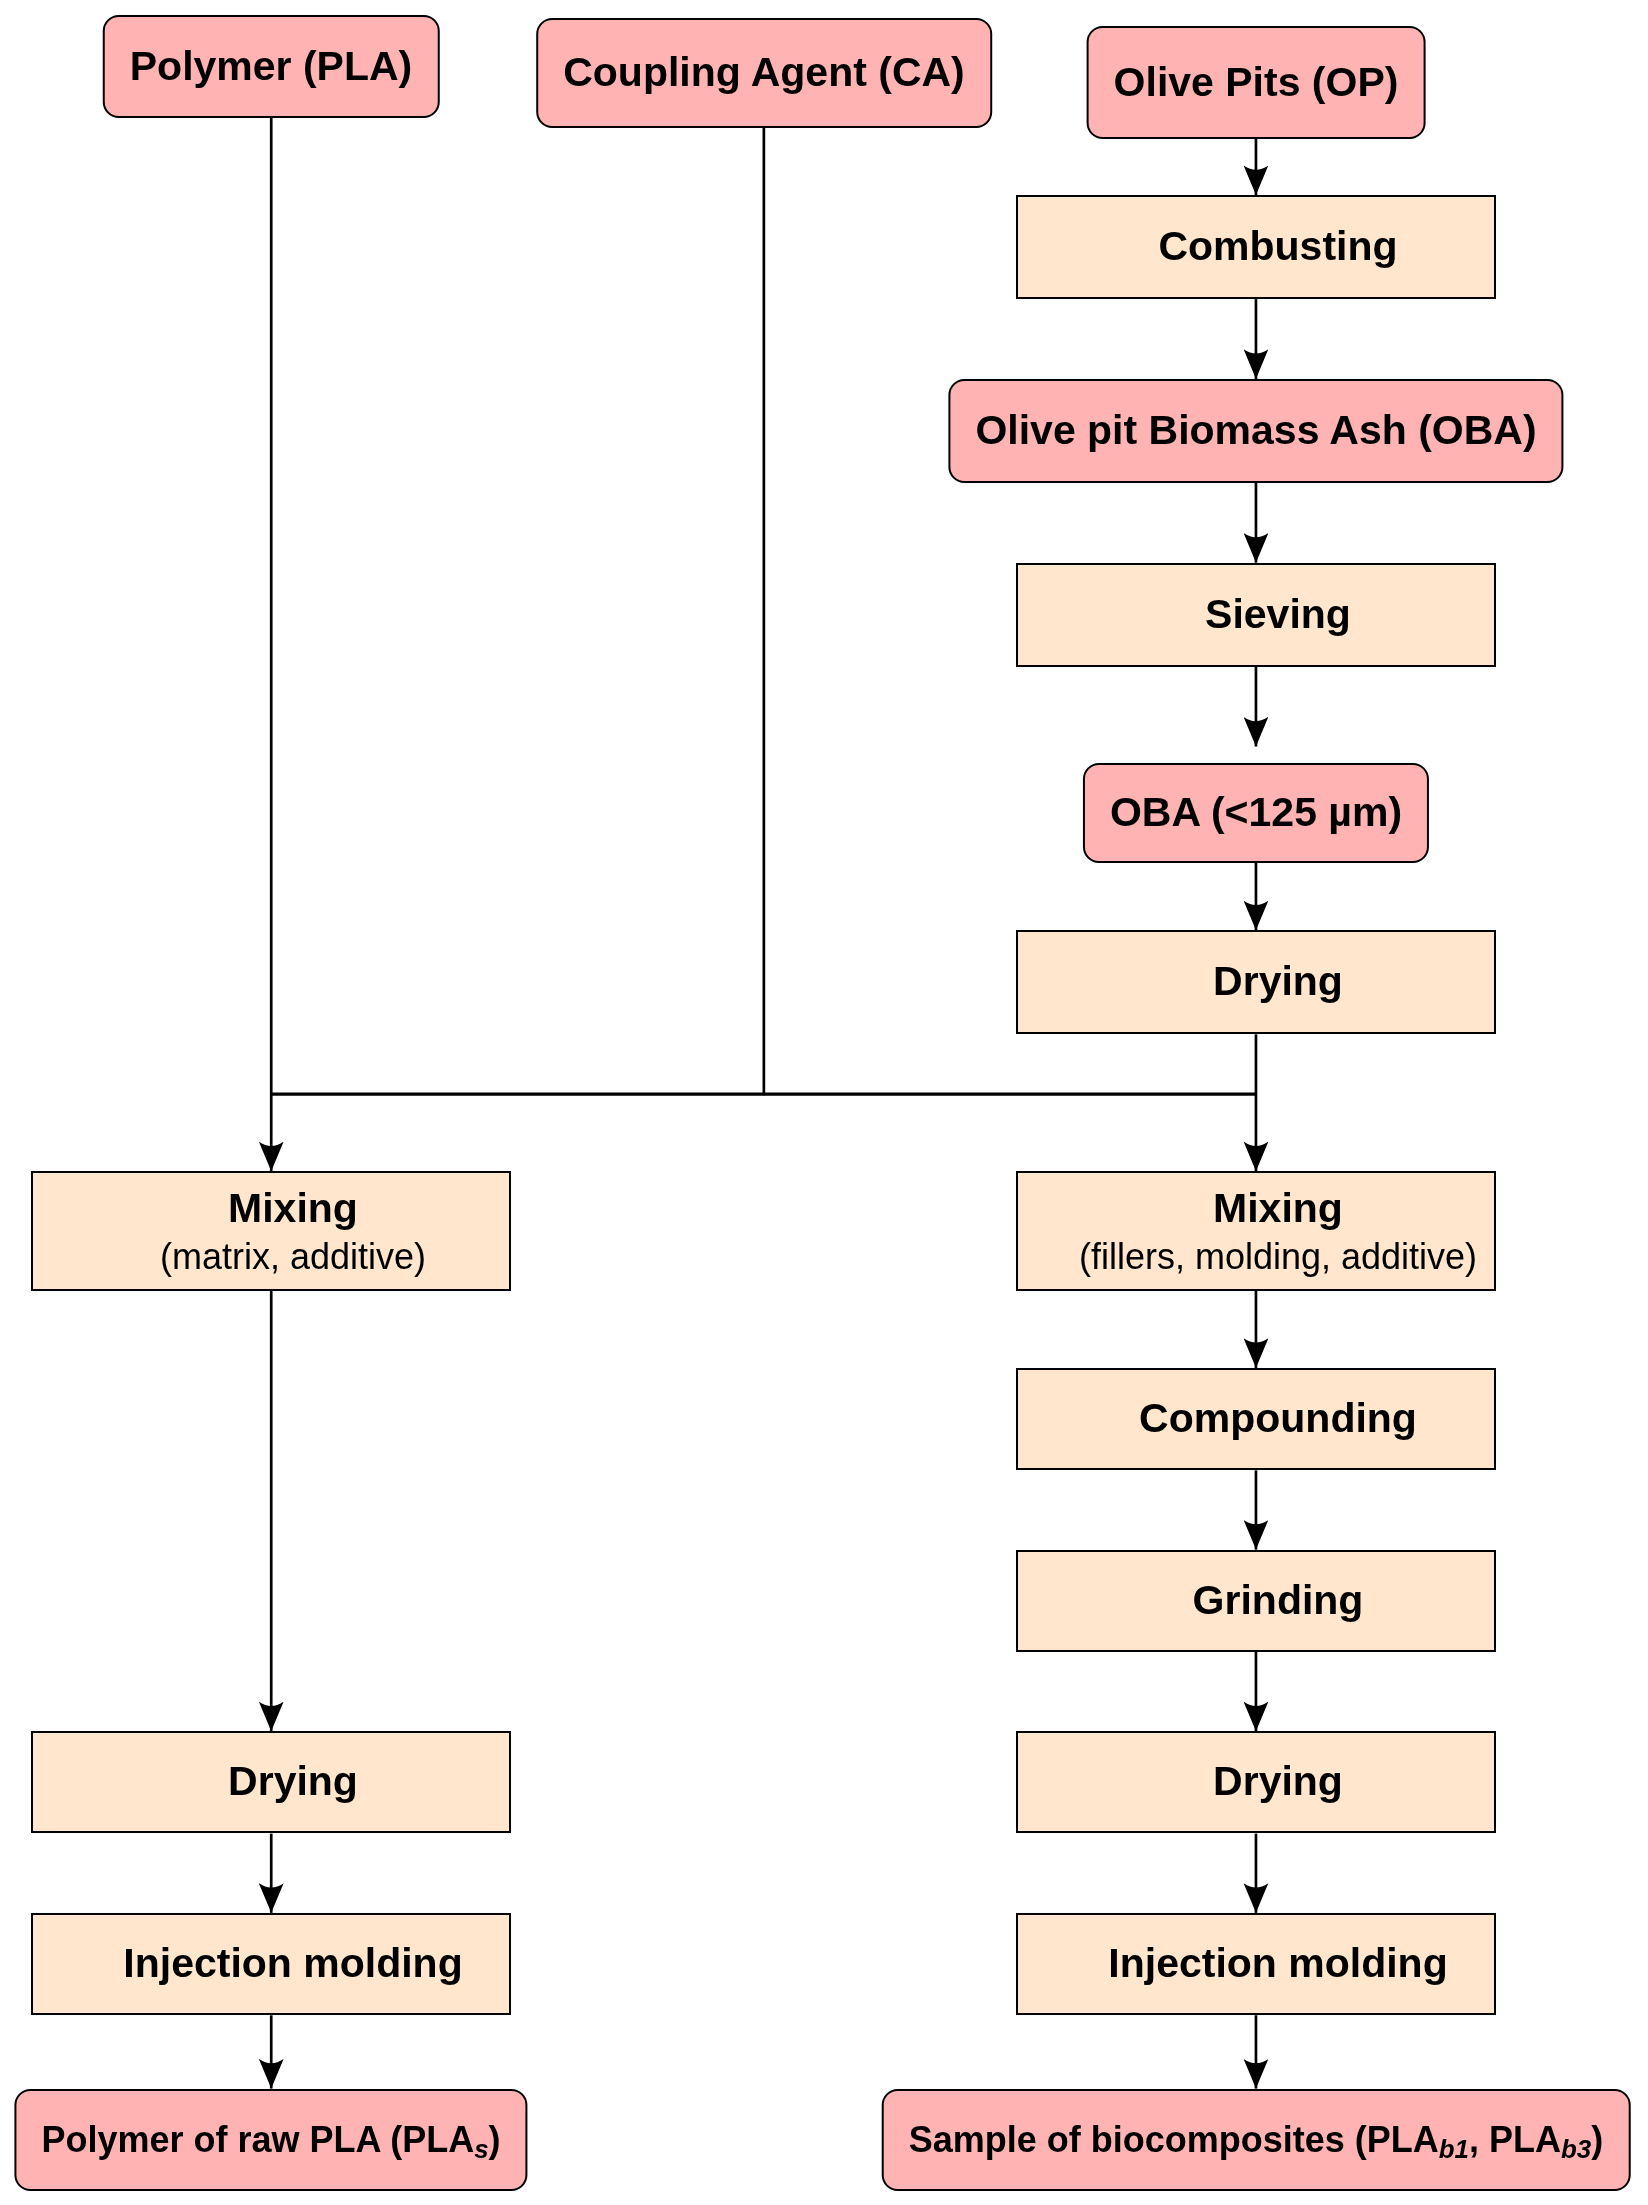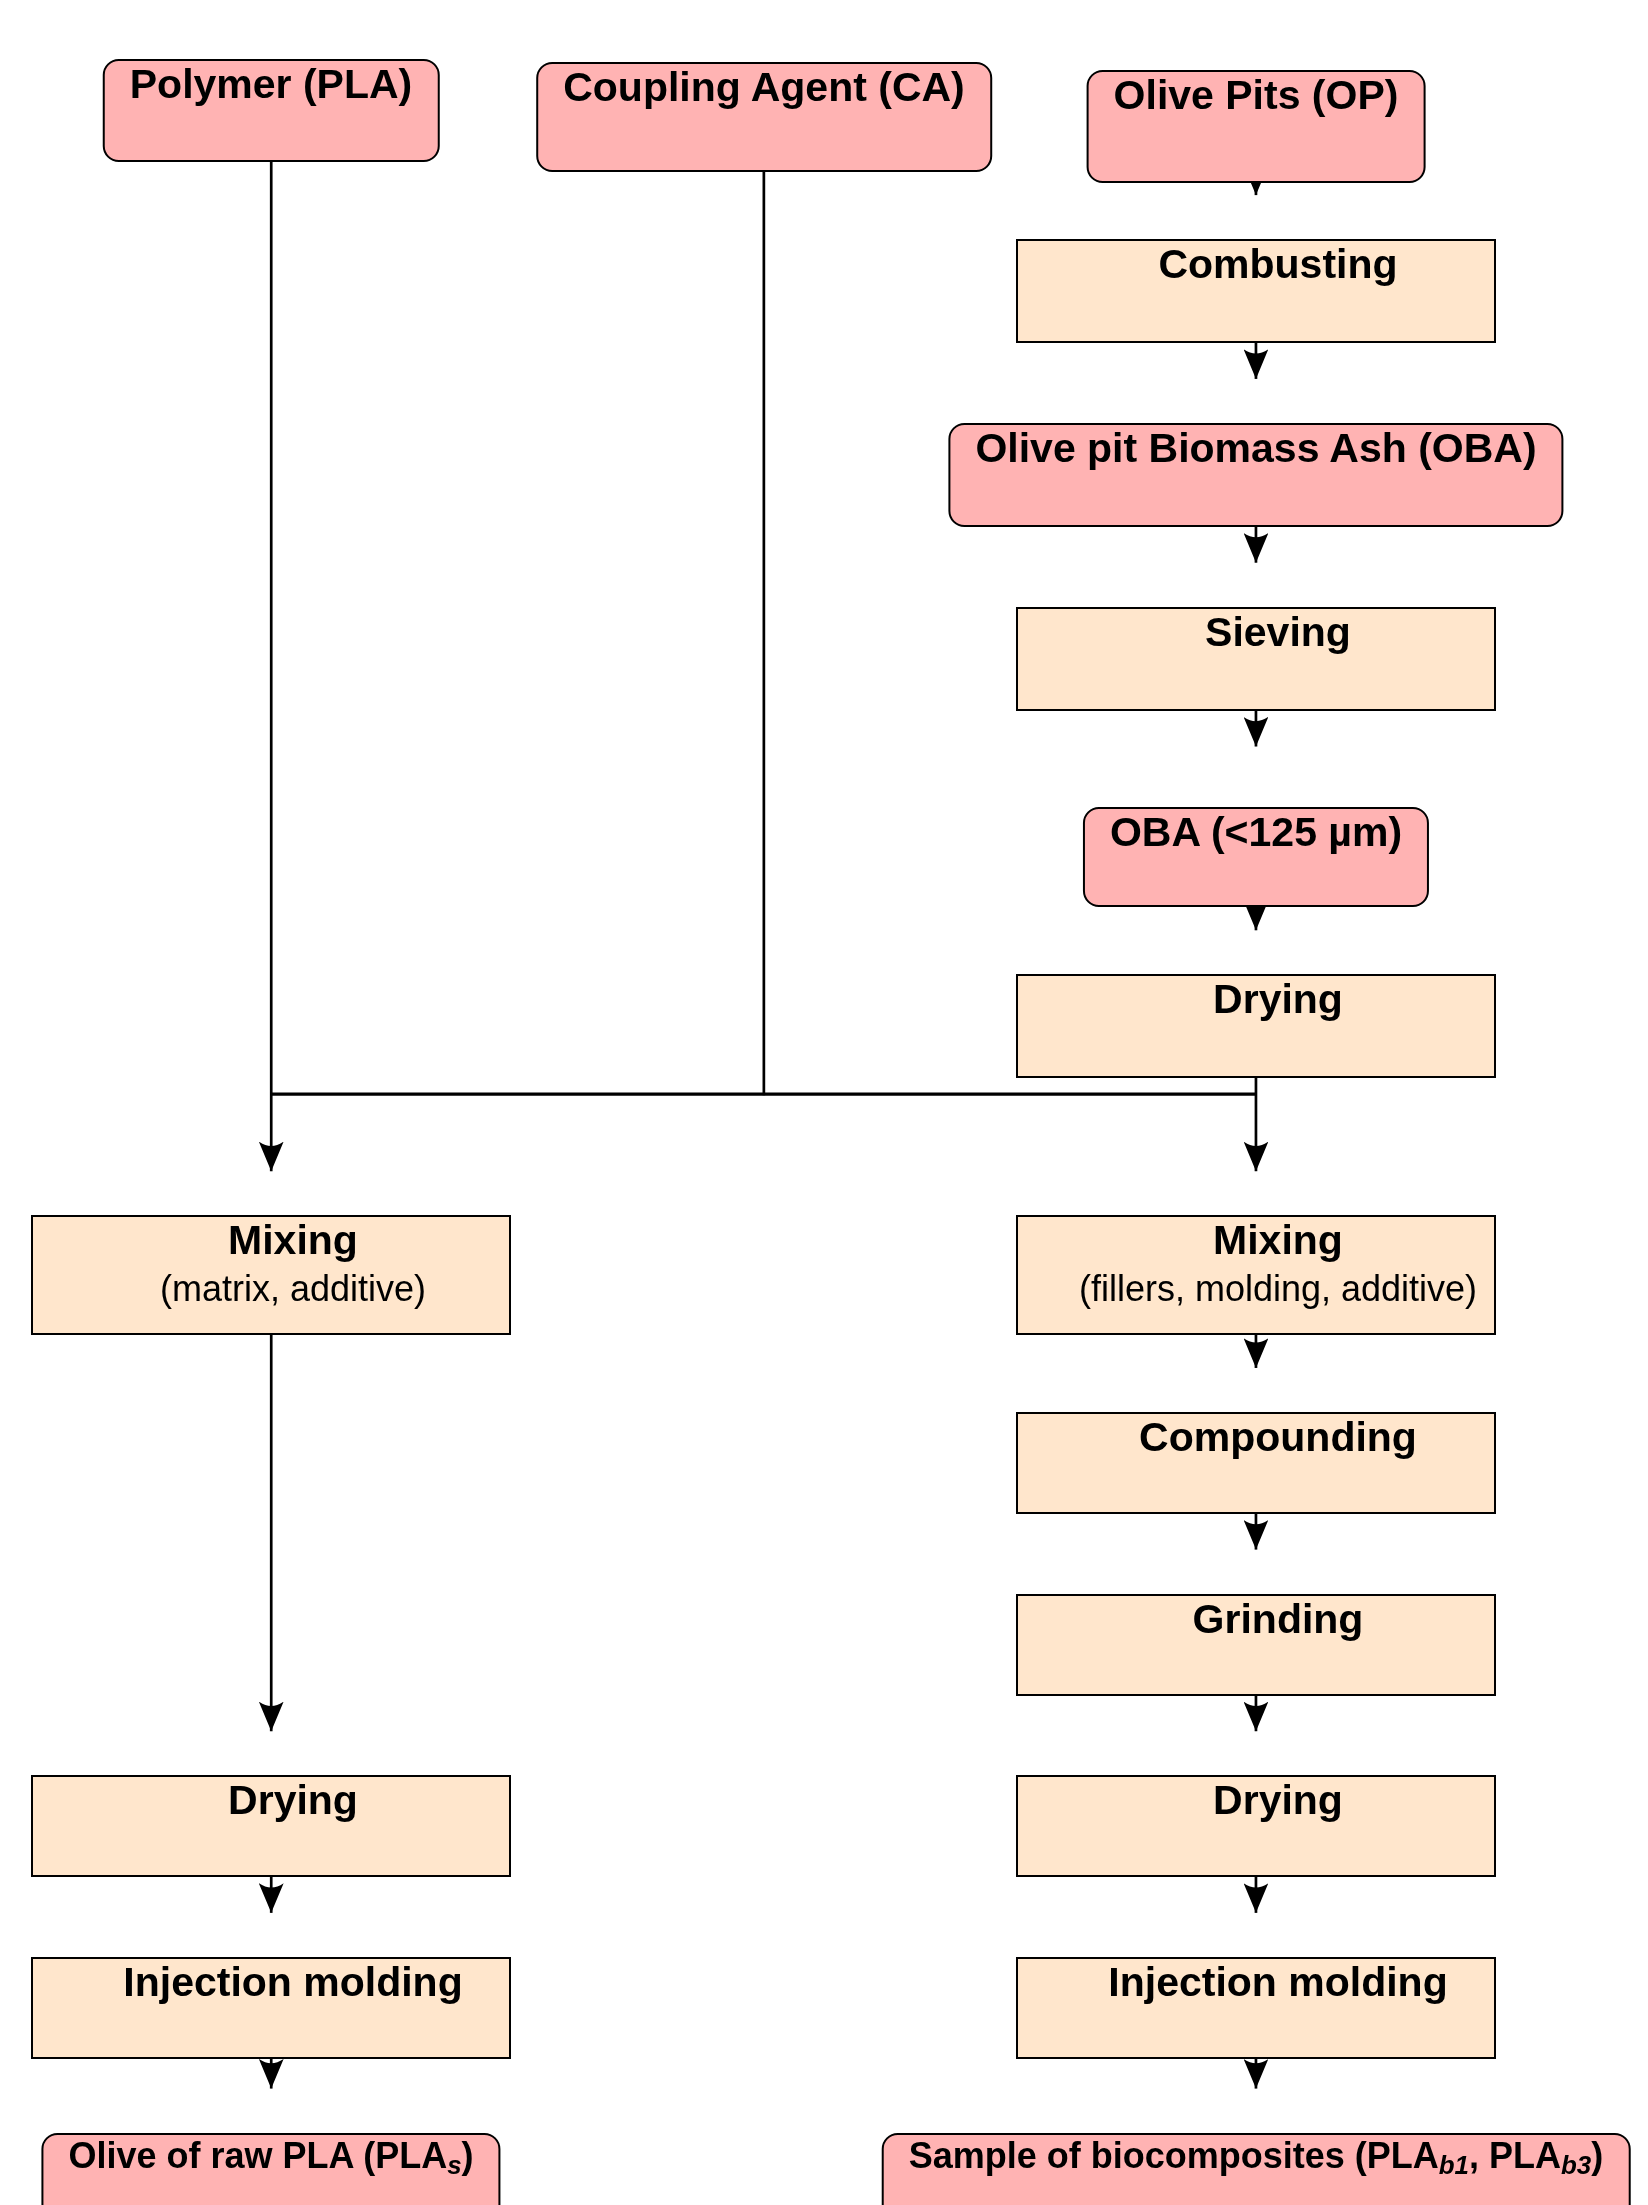"Polymer (PLA)" .node { justify-content: flex-start -> center; margin-top: 44px -> none }
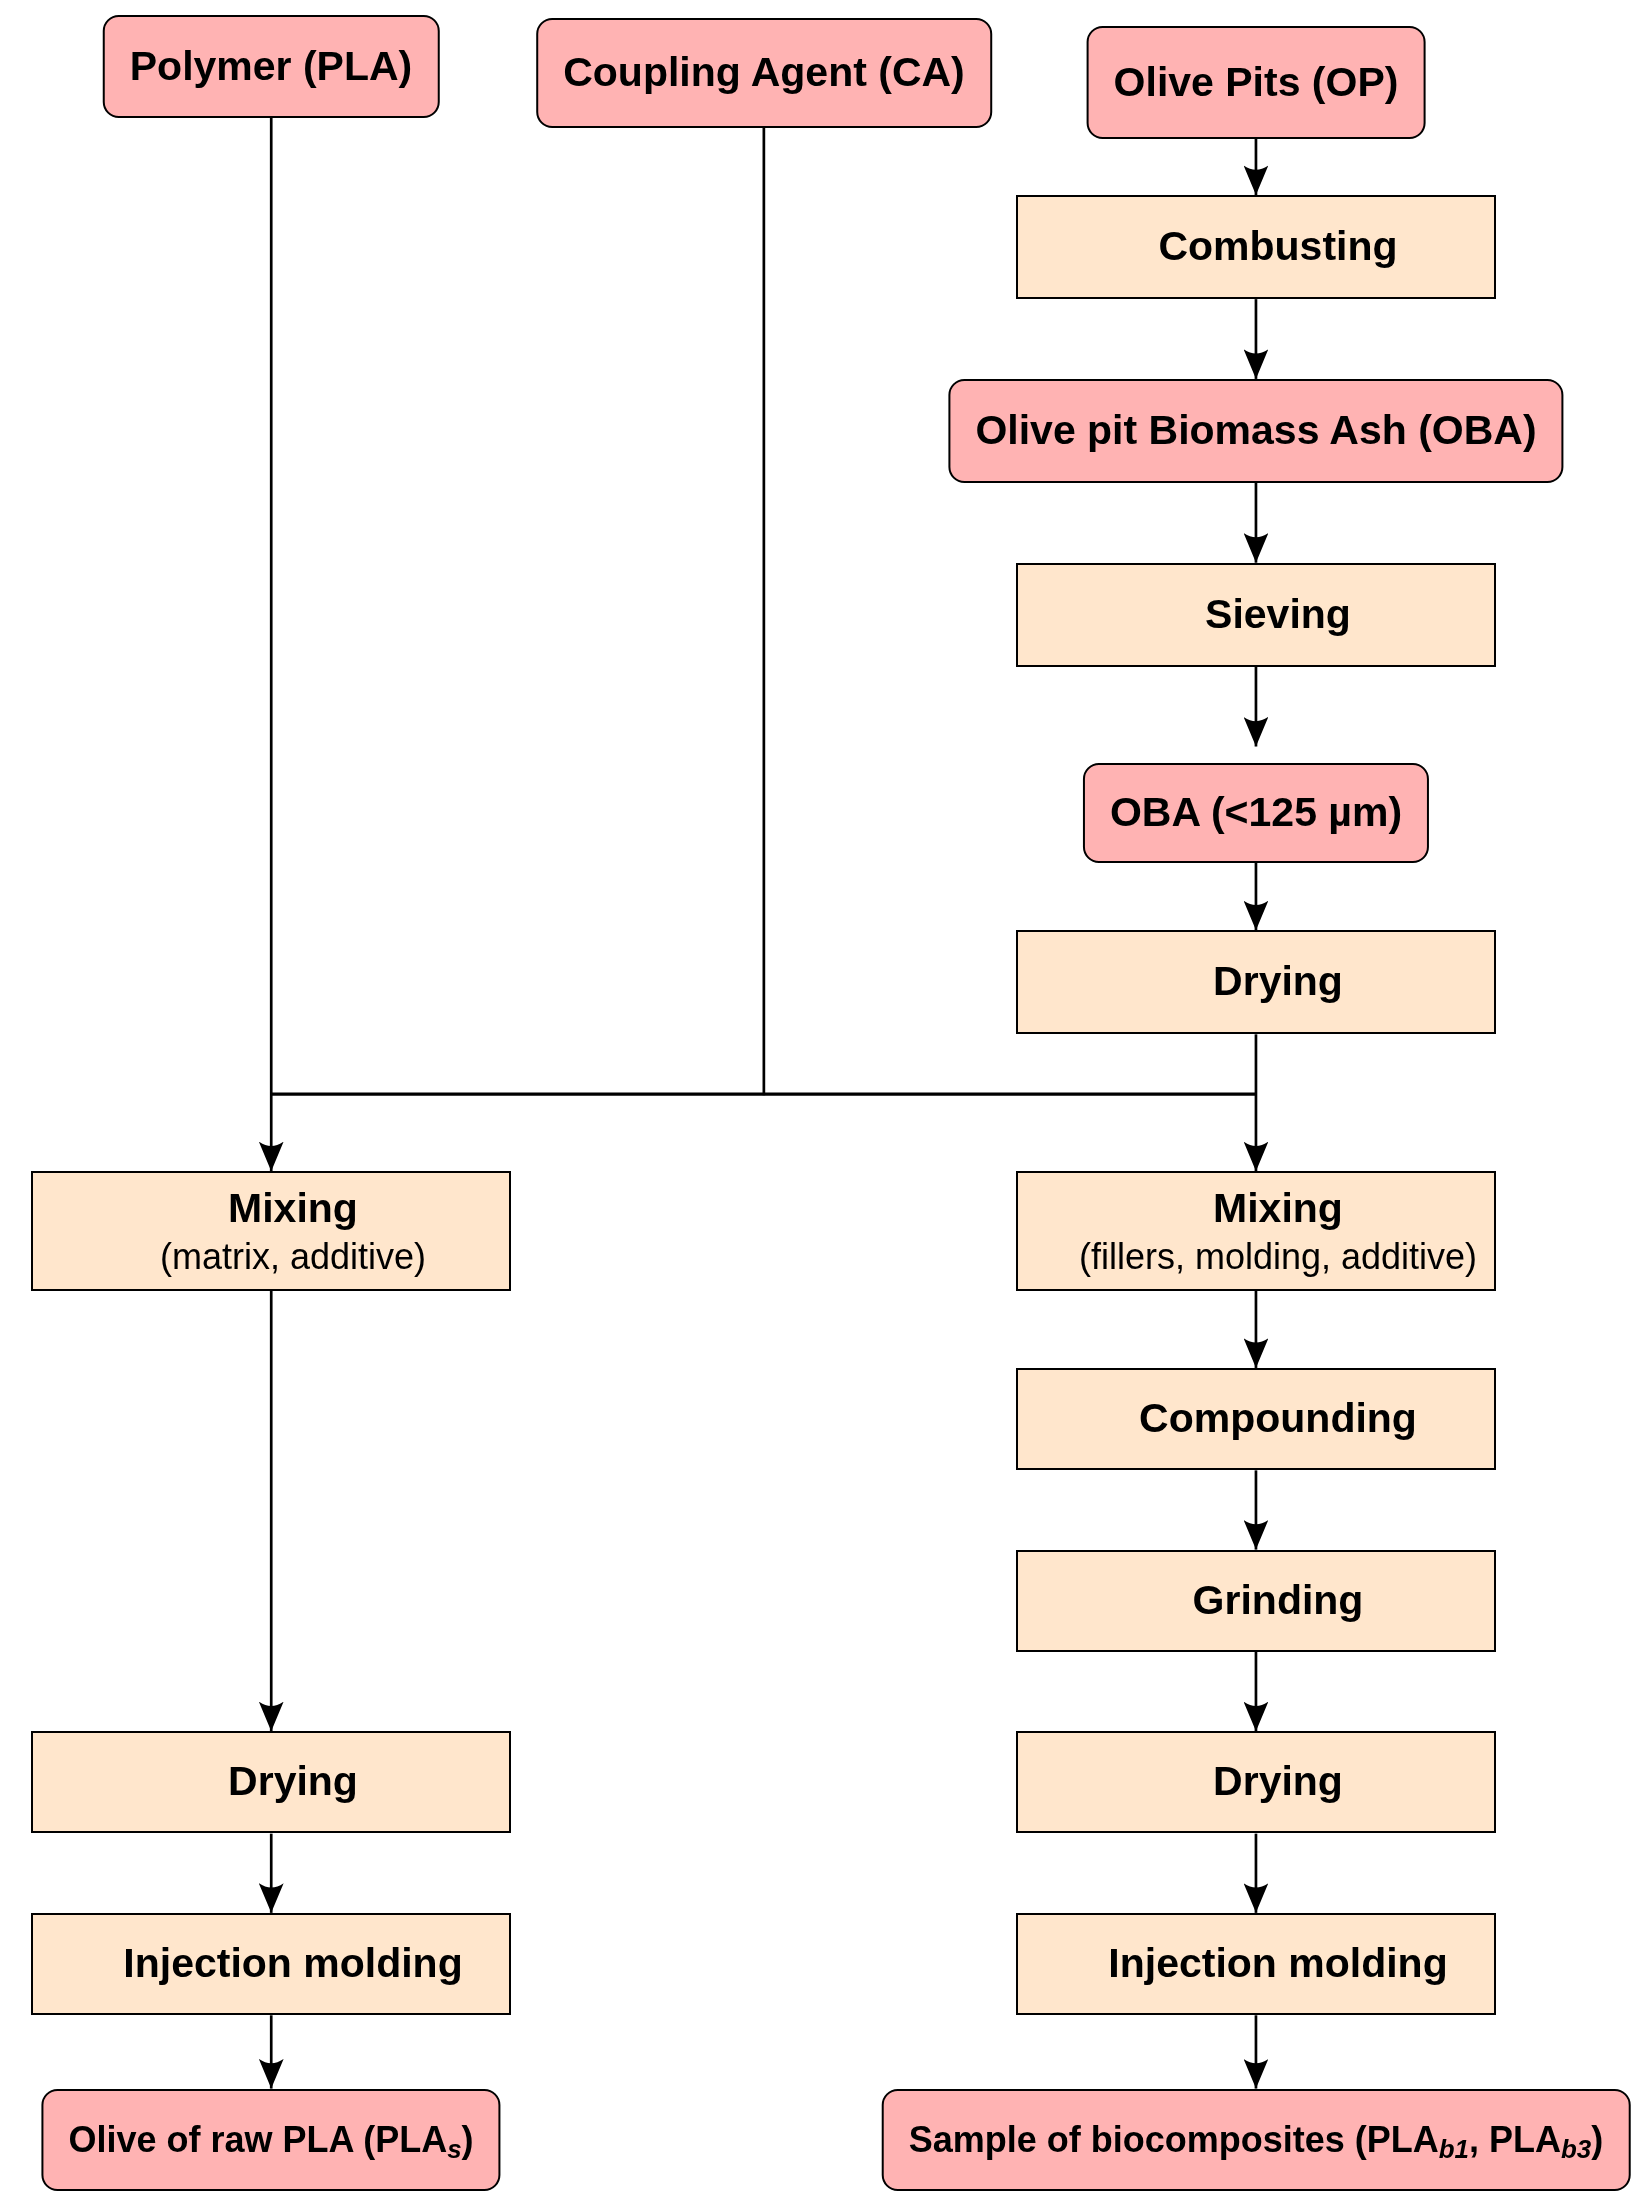"Olive of raw PLA (PLA" span { text: Olive -> Polymer }
